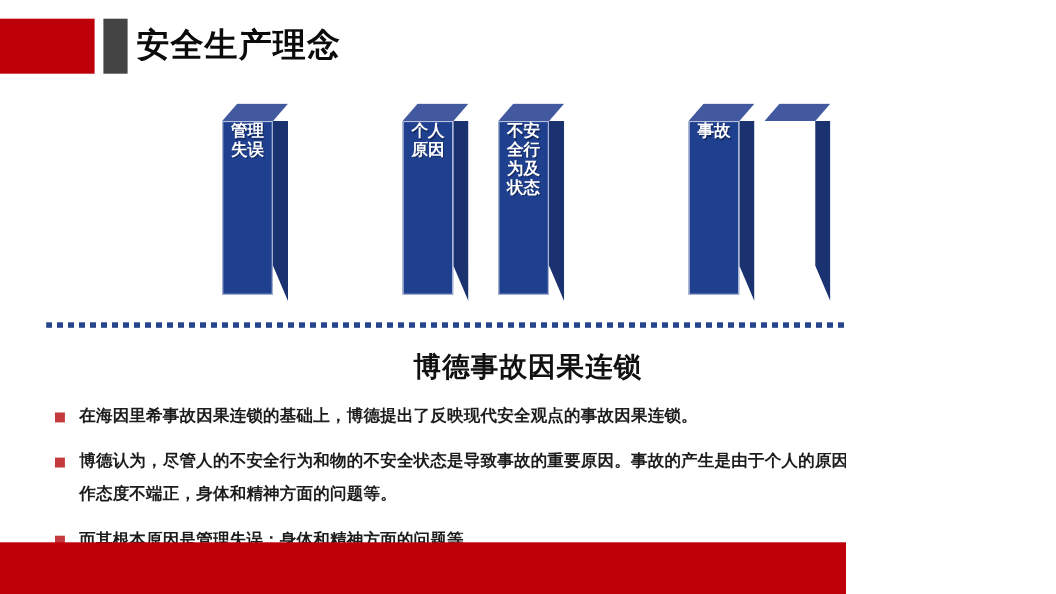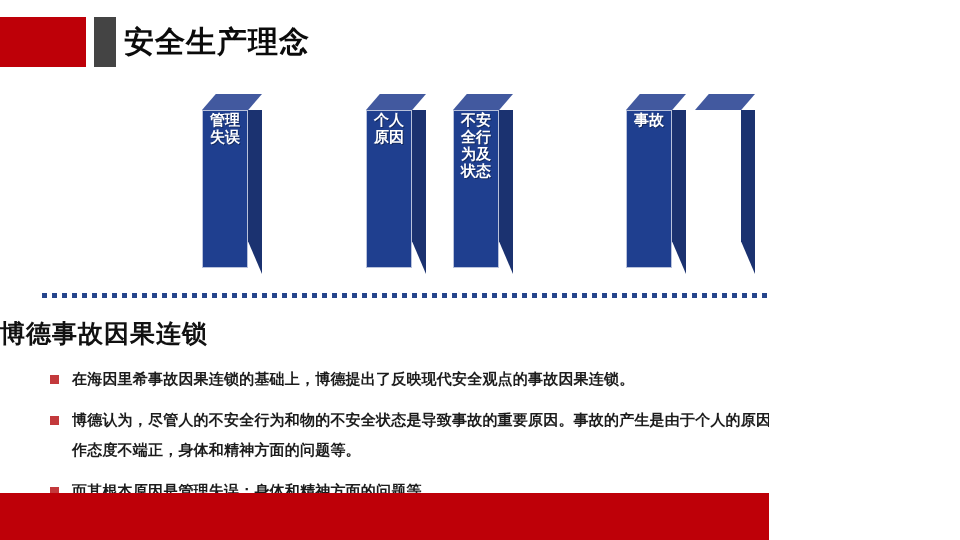"博德事故因果连锁" .section-heading { text-align: none -> center }
